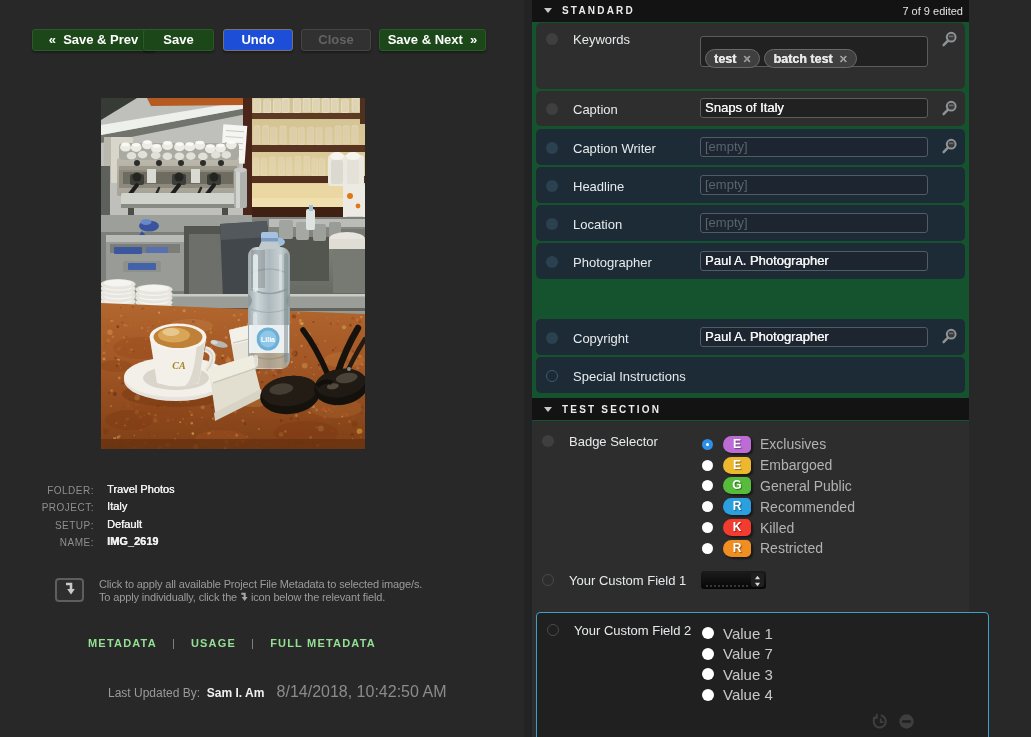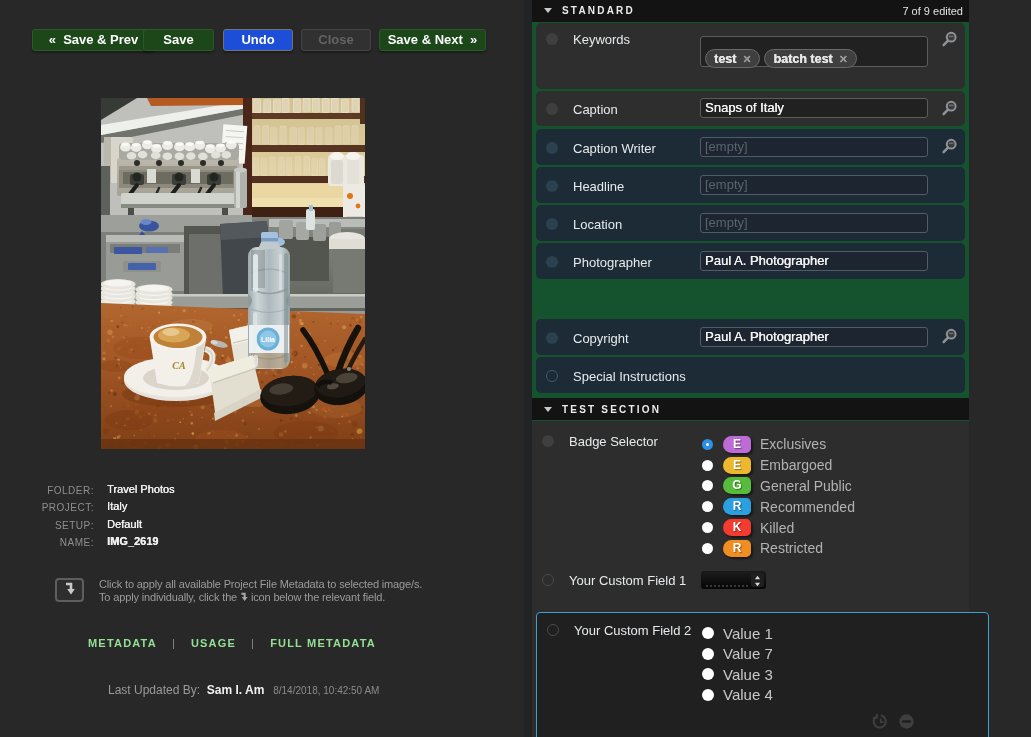"8/14/2018, 10:42:50 AM" span { font-size: 10px -> 16px }
